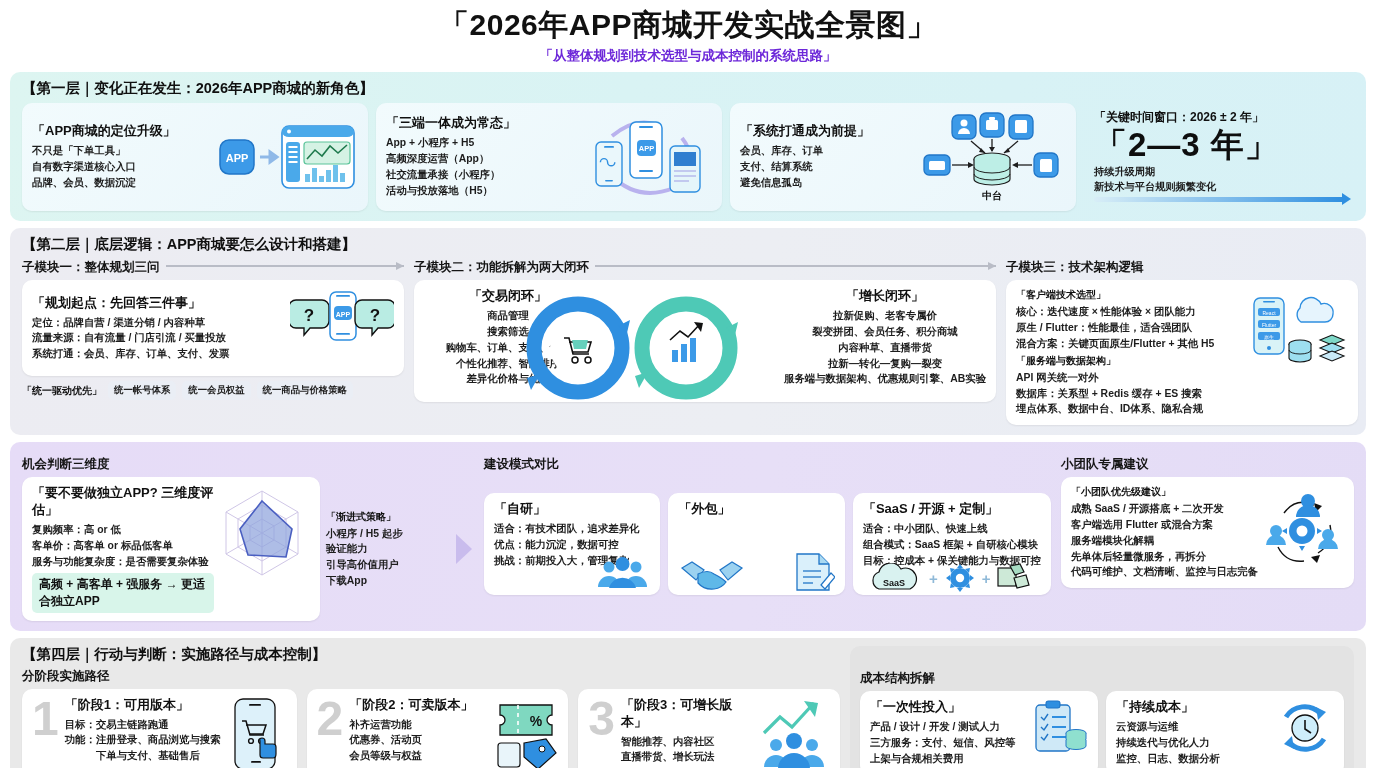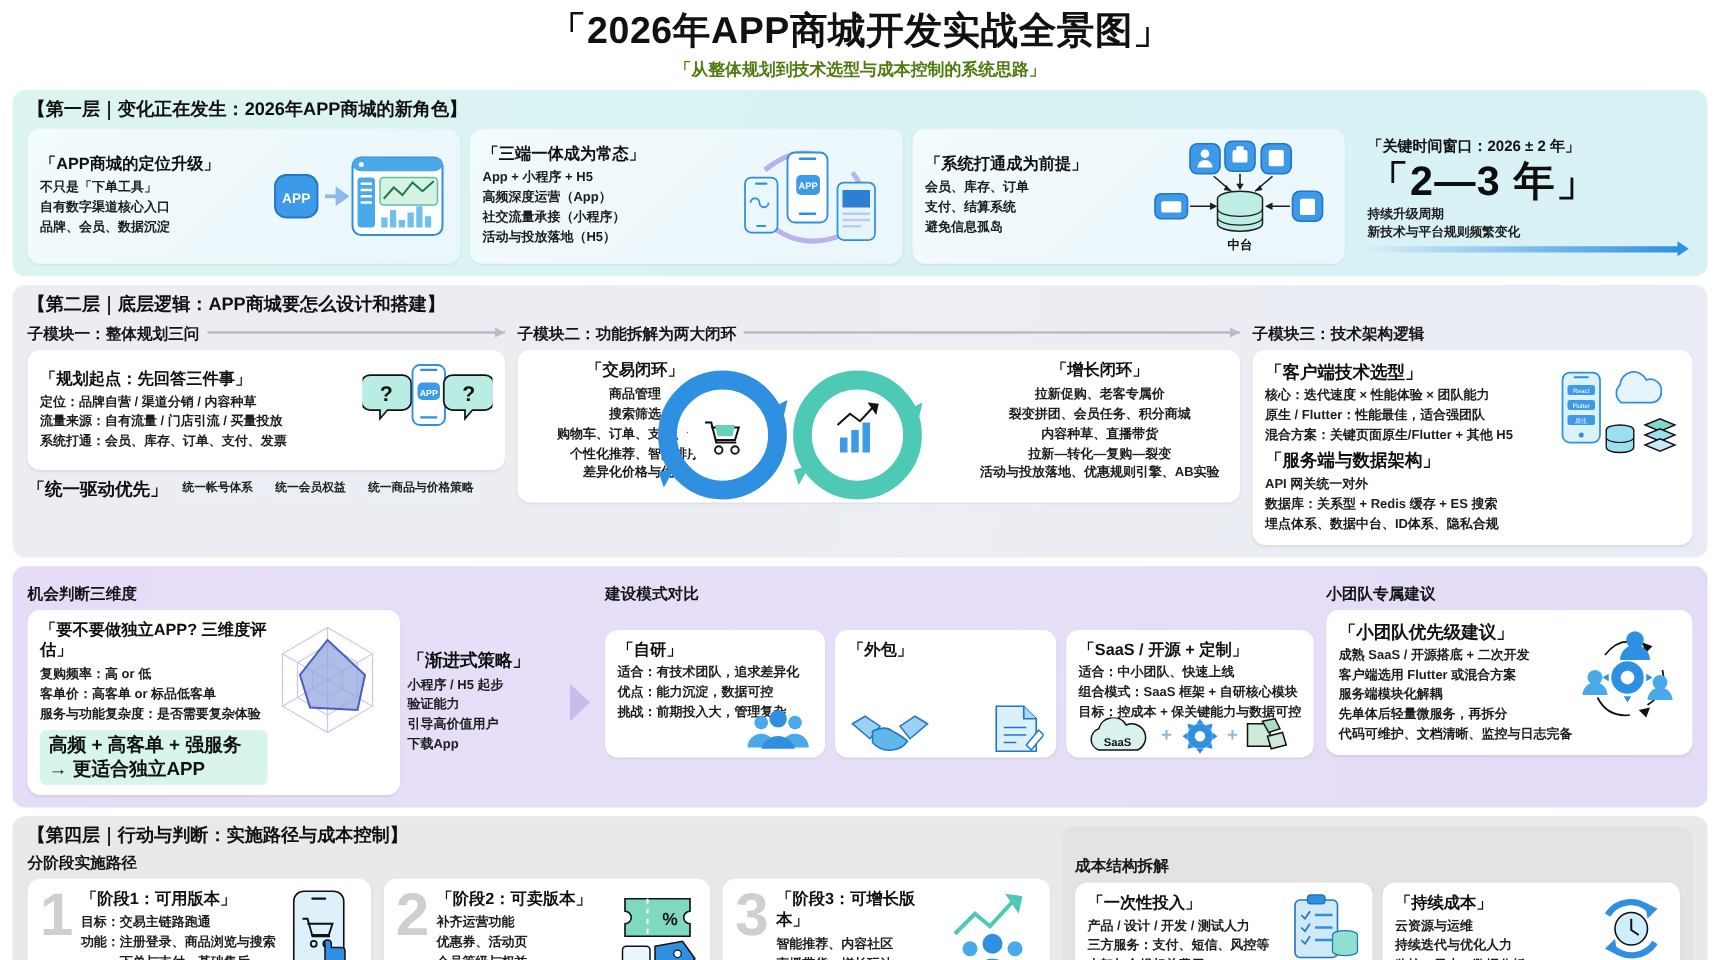"「从整体规划到技术选型与成本控制的系统思路」" .sub-title { color: #4d7c0f -> #6d28d9 }
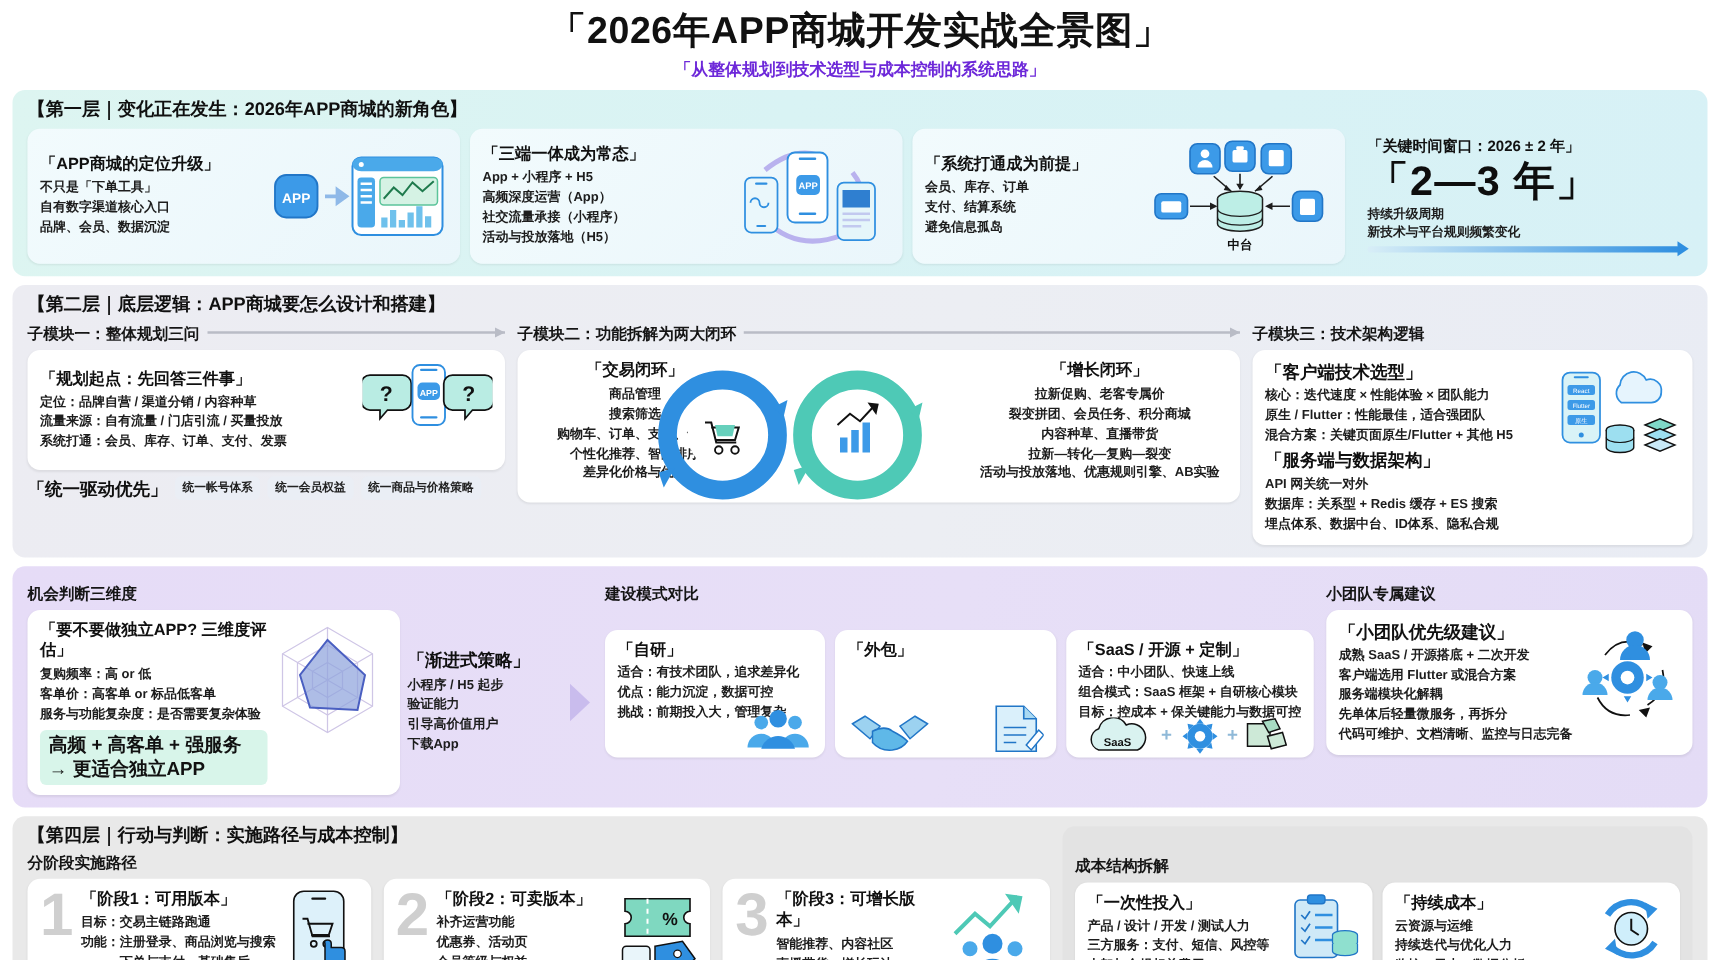"「客户端技术选型」" .card-title.sm { font-size: 14px -> 10px }
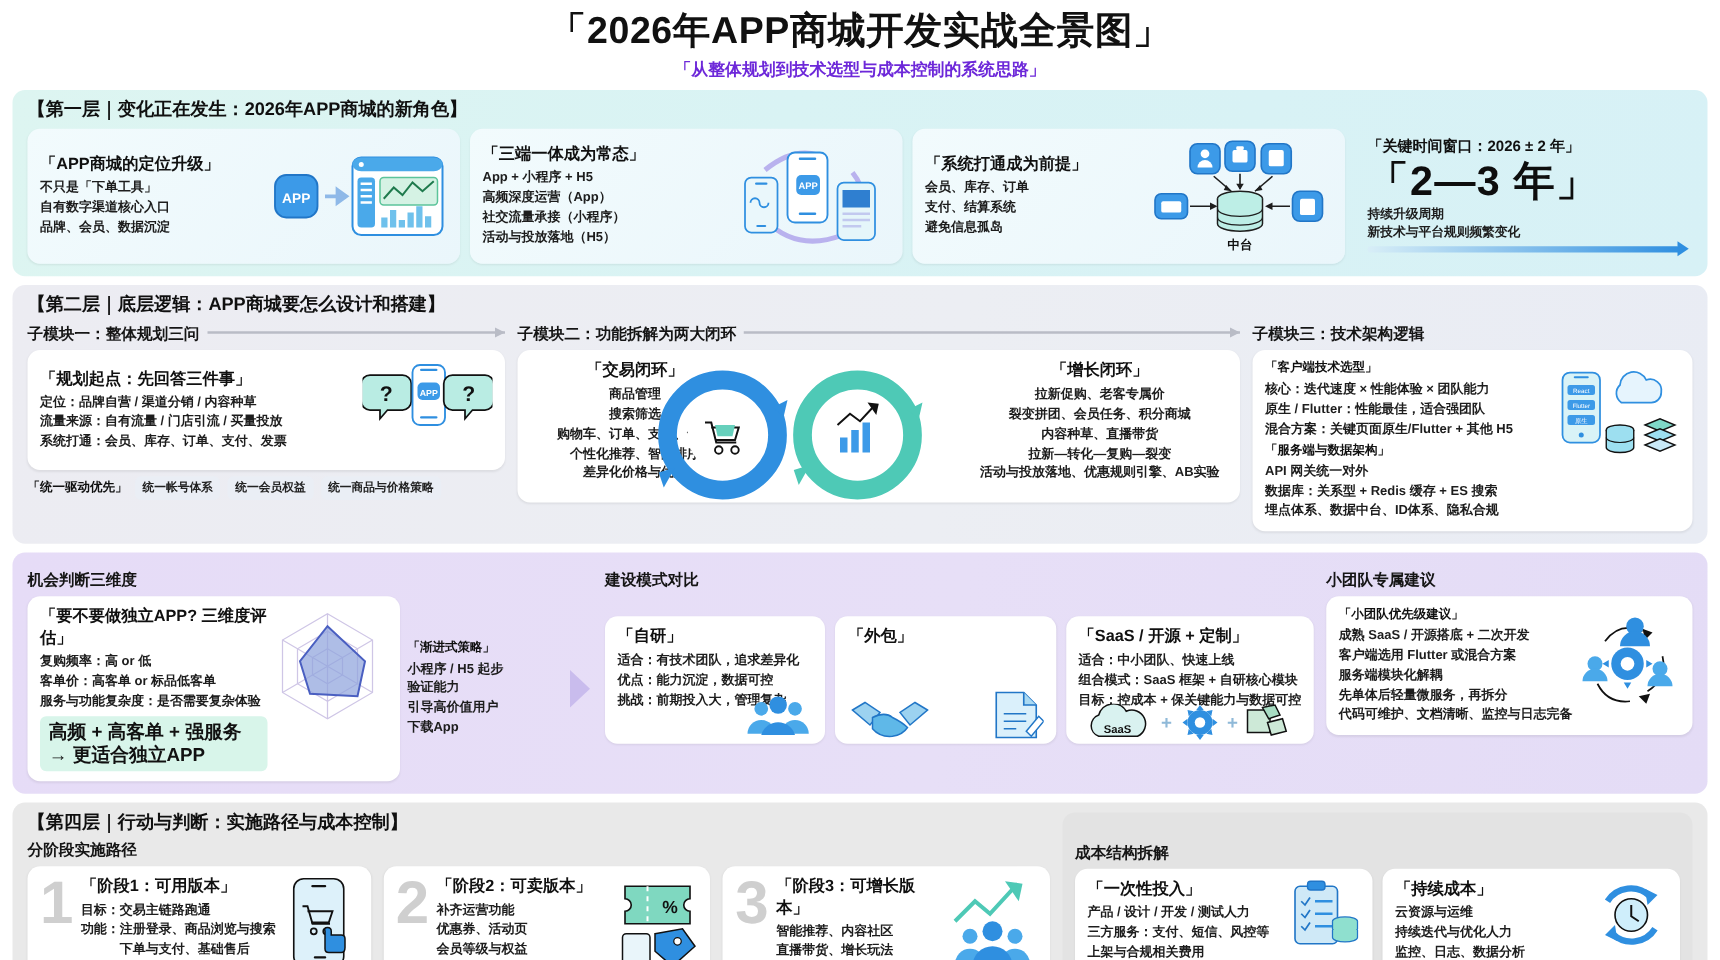"活动与投放落地、优惠规则引擎、AB实验" div { text: 活动与投放落地 -> 服务端与数据架构 }
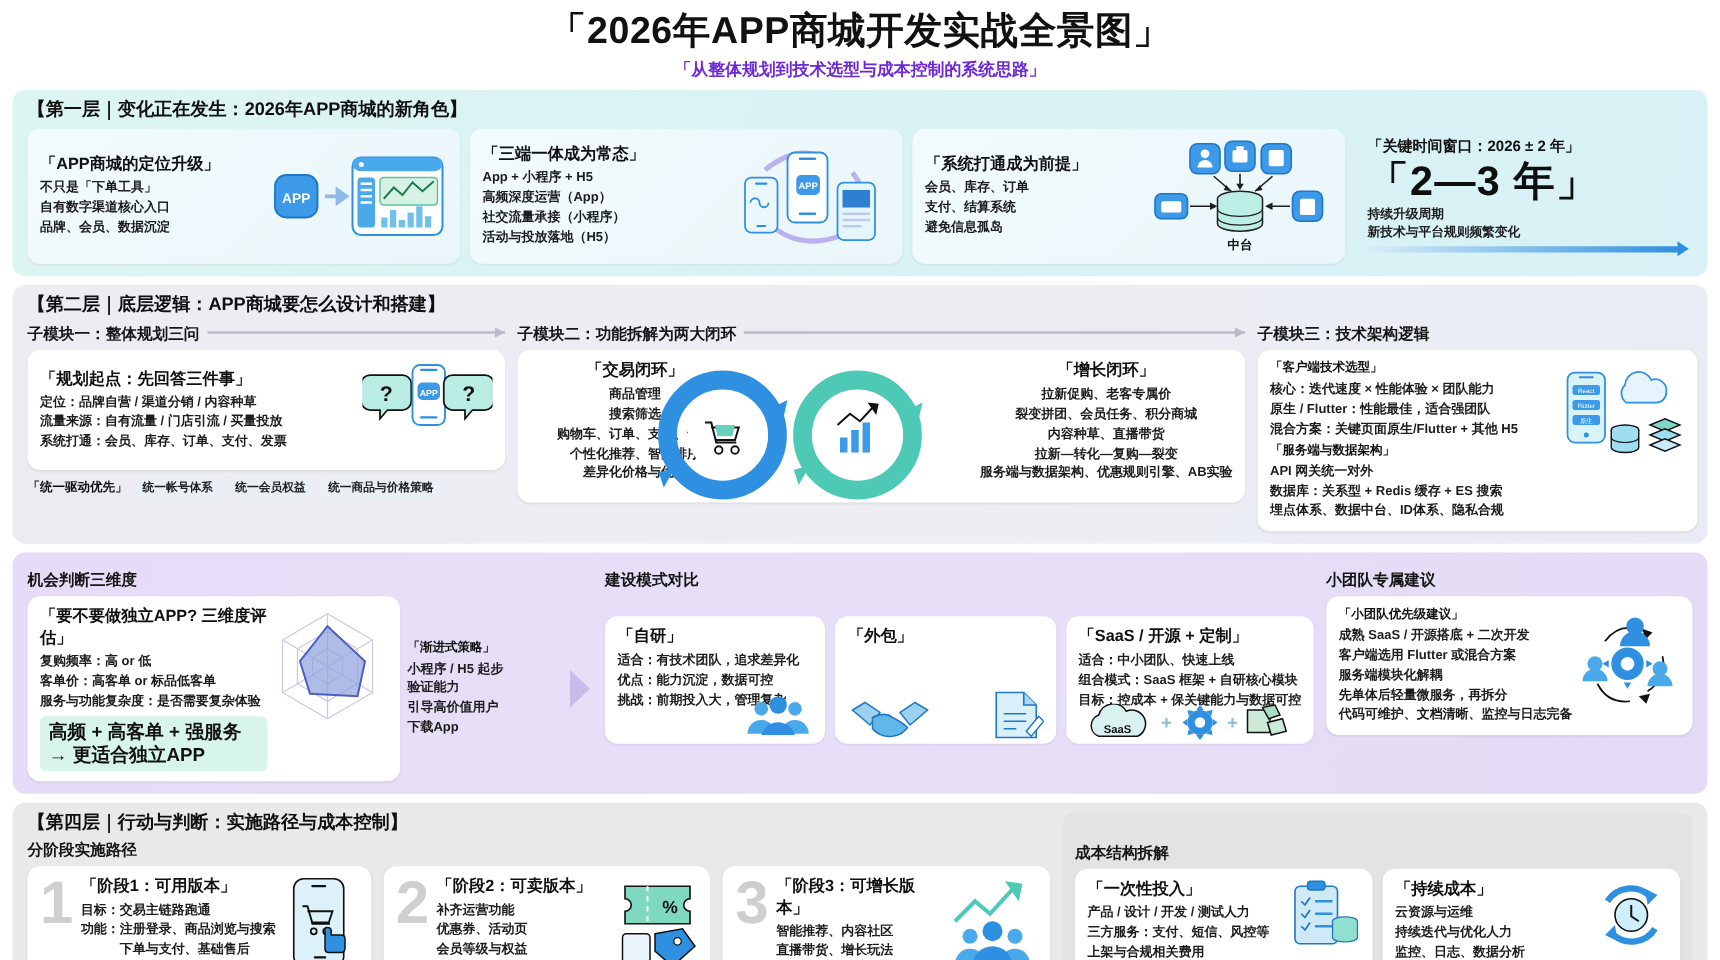"高频 + 高客单 + 强服务" .hl { font-size: 15px -> 12px }
